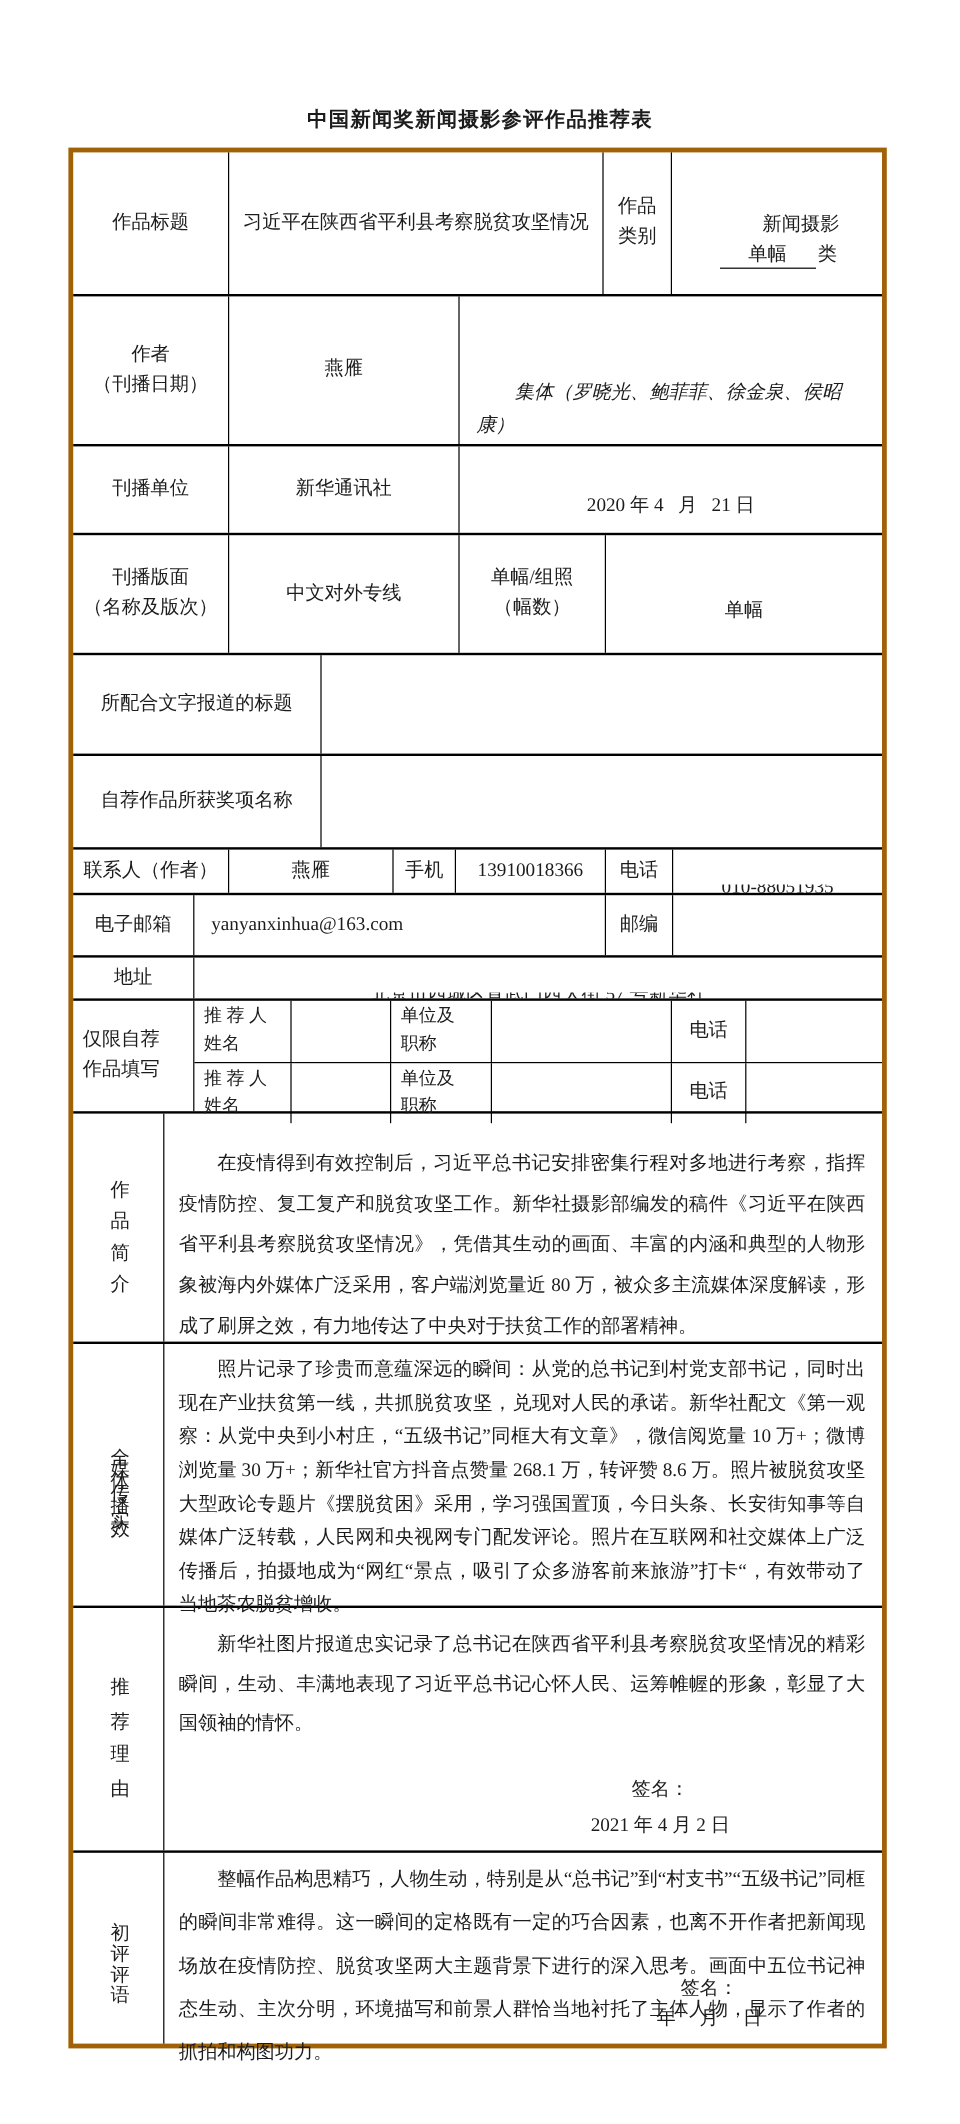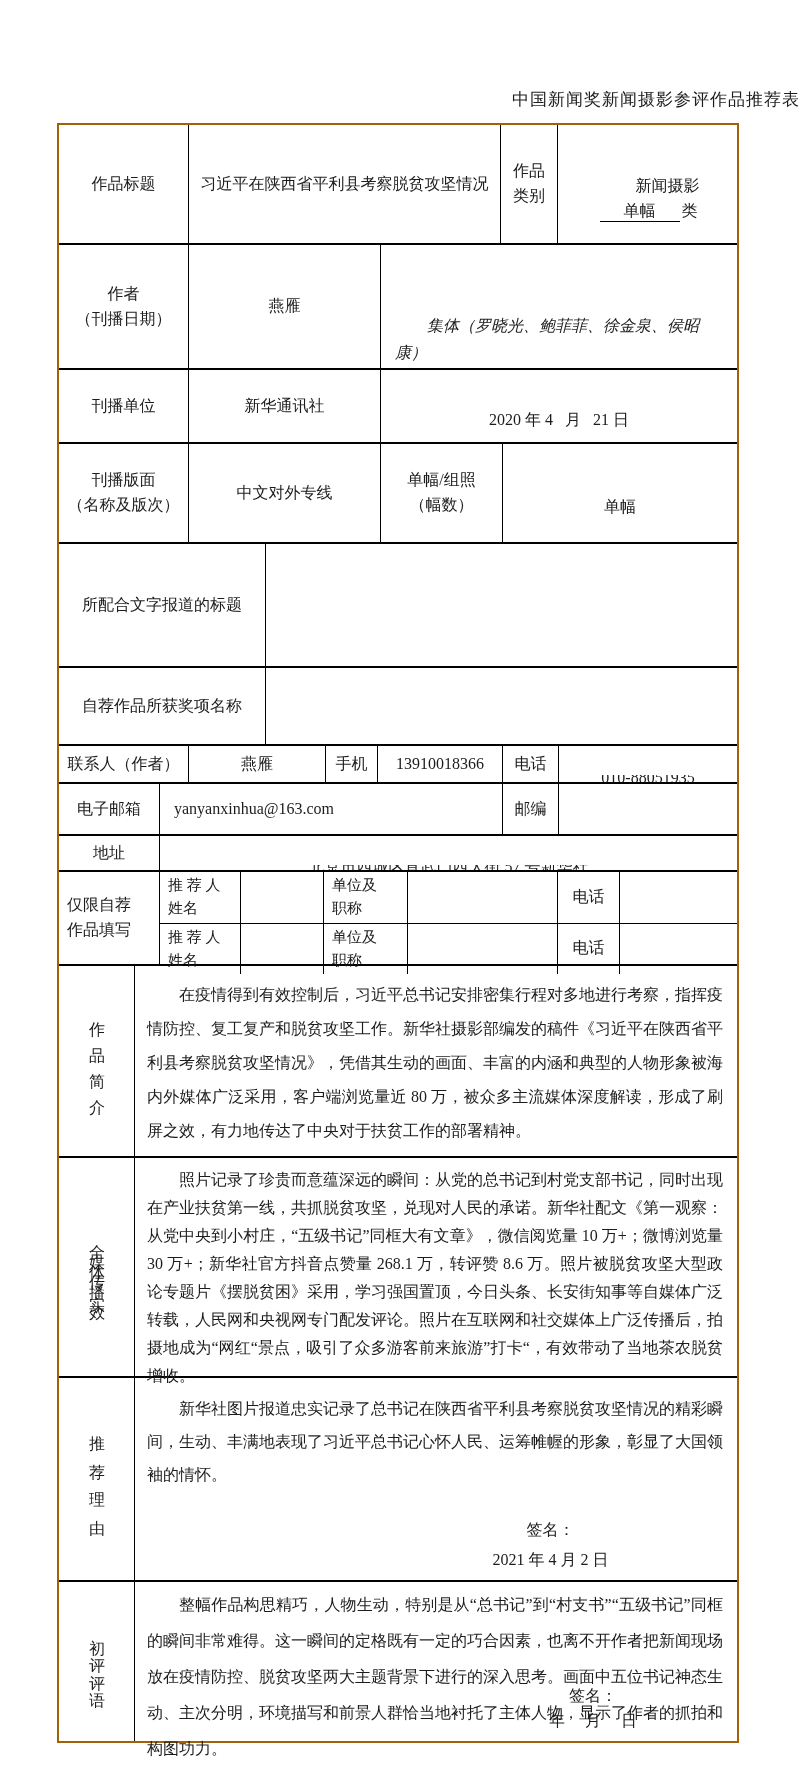"中国新闻奖新闻摄影参评作品推荐表" .page-title { font-weight: 400 -> 700; text-align: right -> center }
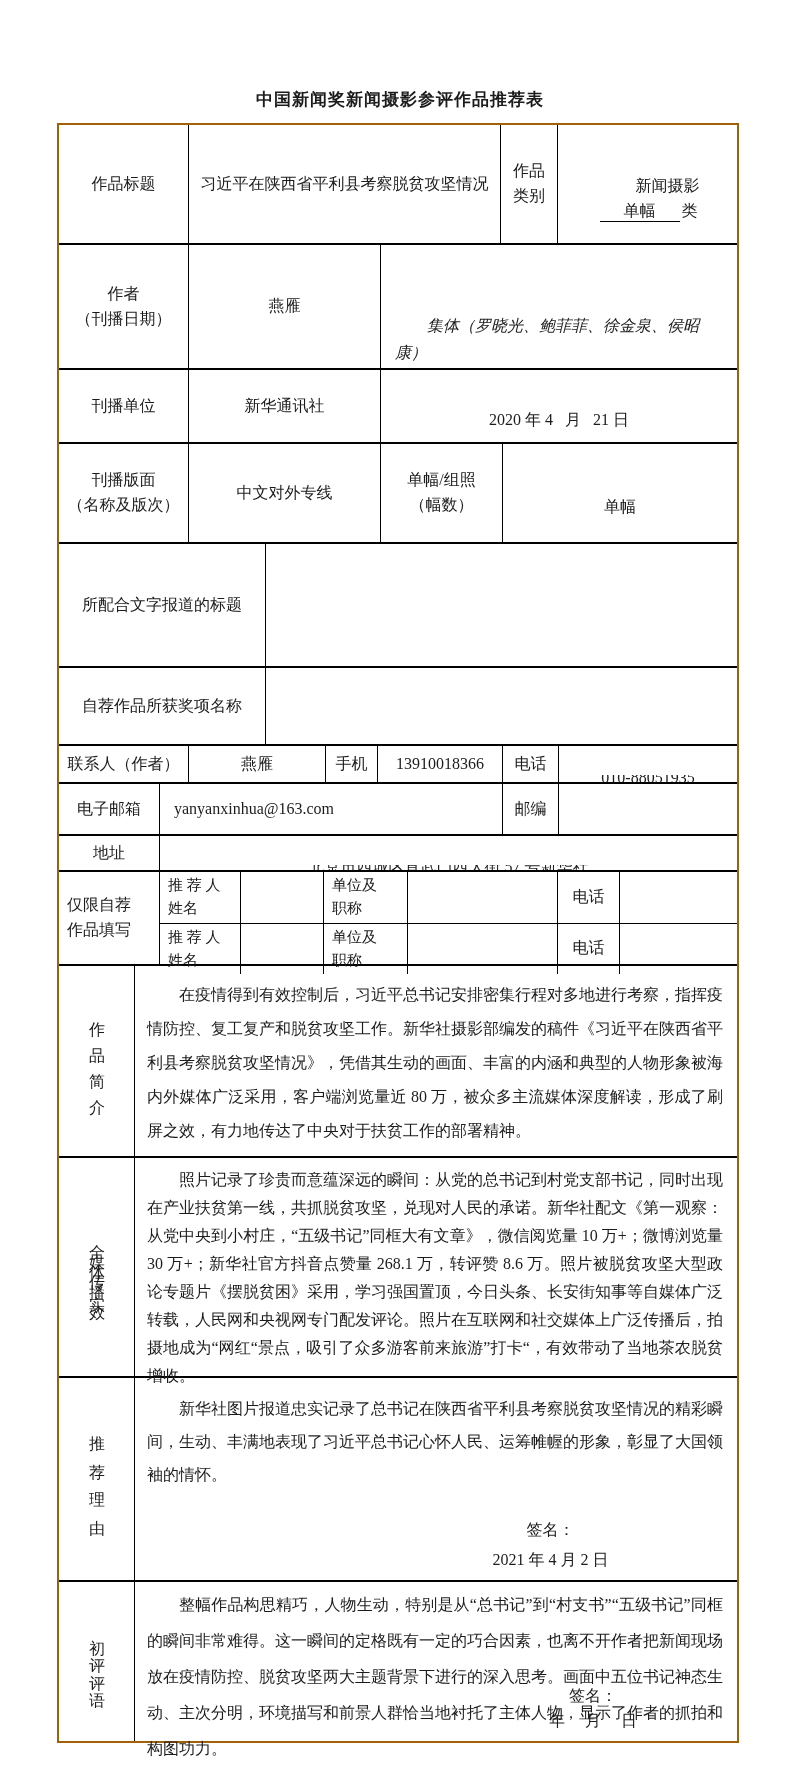"作品标题" .form-table { border: 2px solid #a16207 -> 4px solid #a16207 }
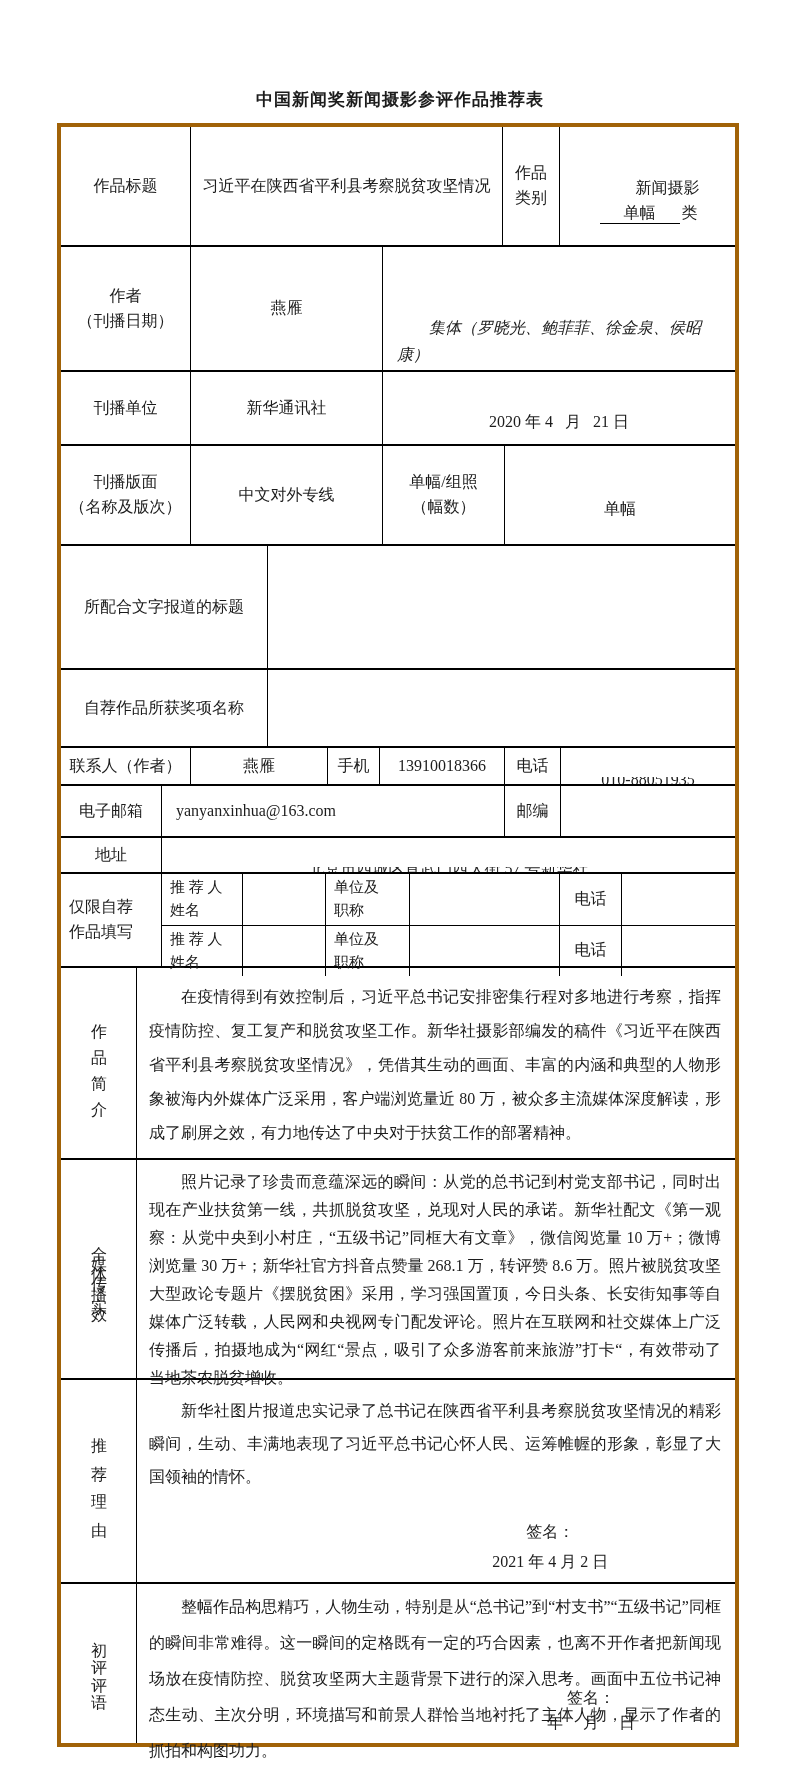"所配合文字报道的标题" div.row { height: 124px -> 84px }
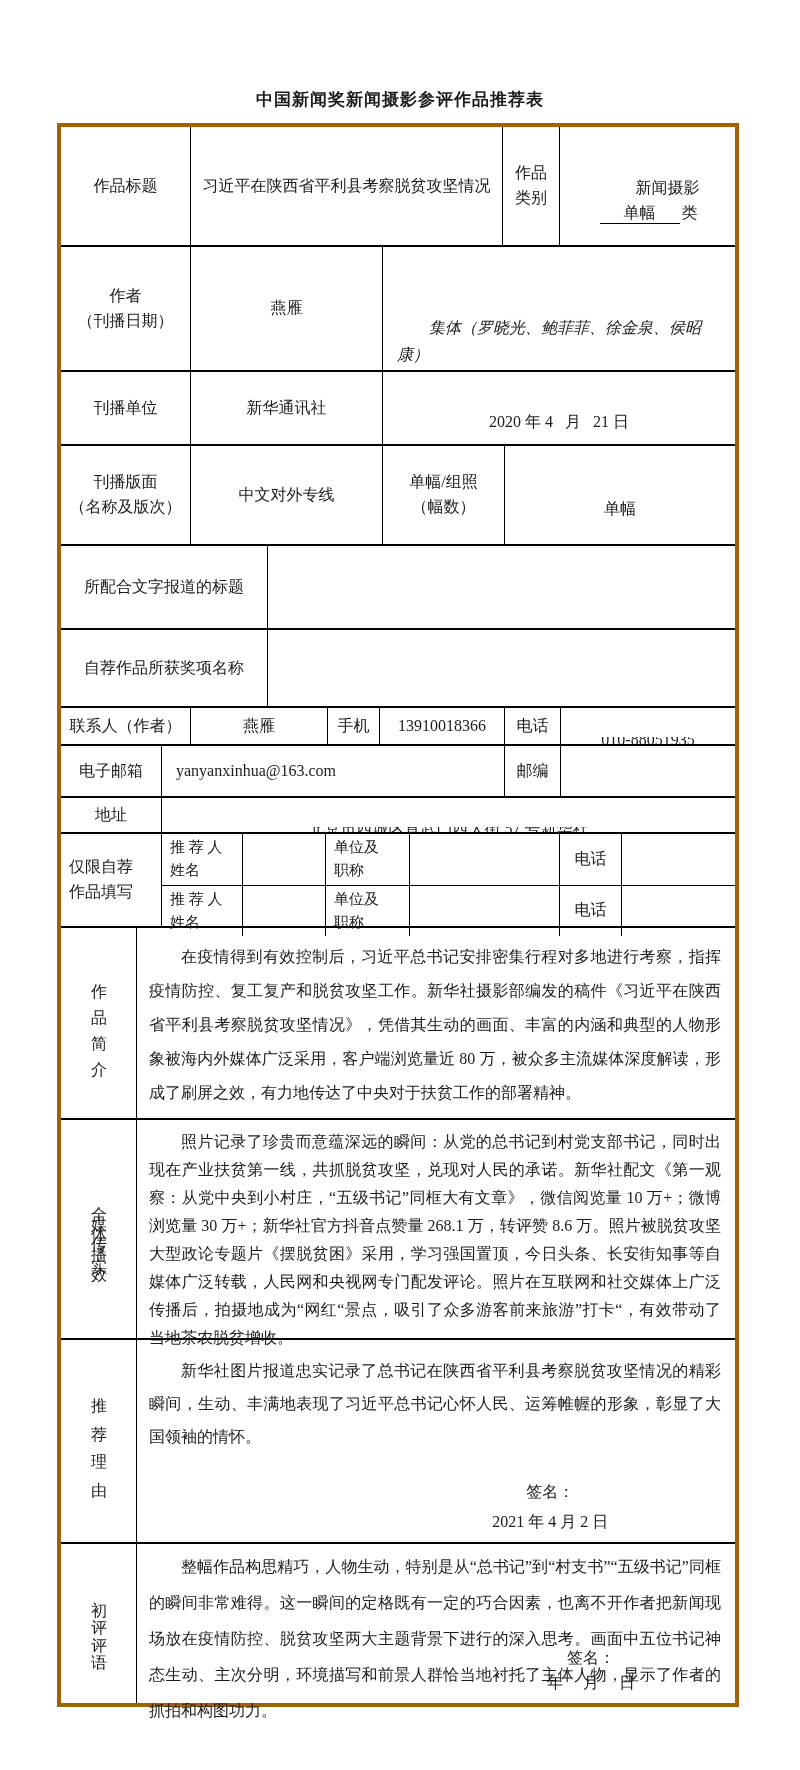"在疫情得到有效控制后，习近平总书记安排密集行程对多地进行考察，指挥疫情防控、复工" .sc-intro { padding-top: 12px -> 25px }
